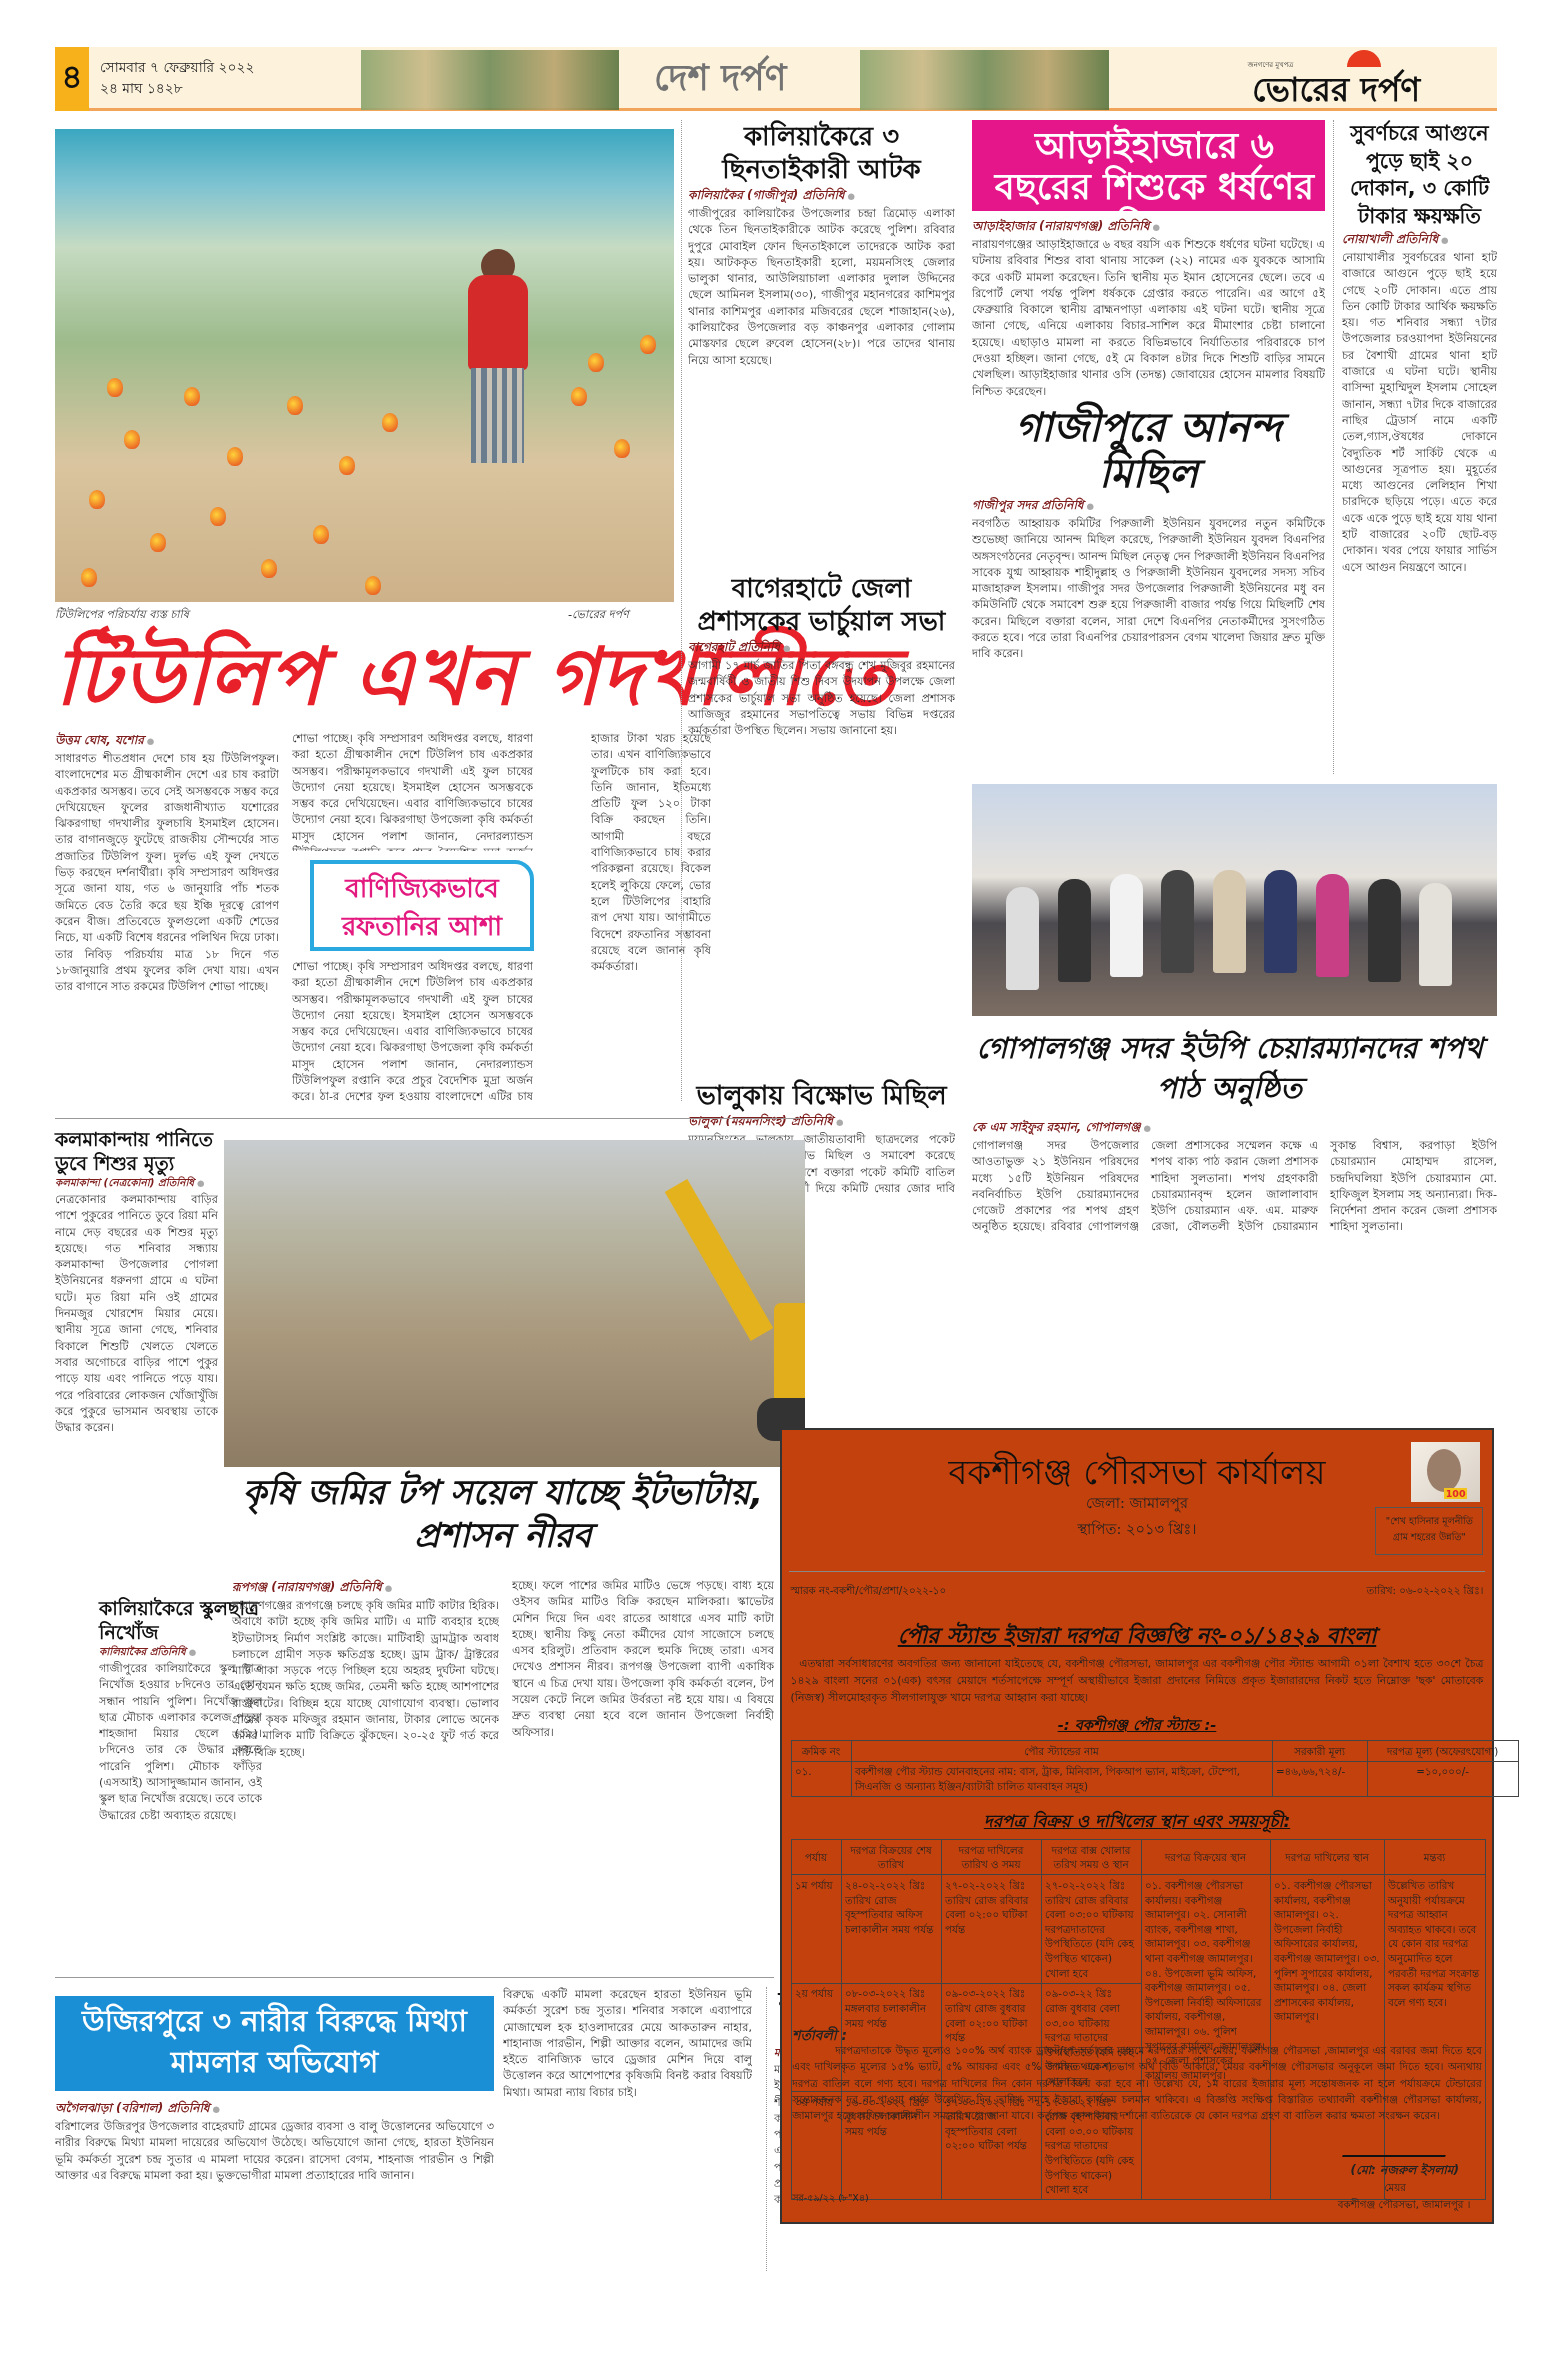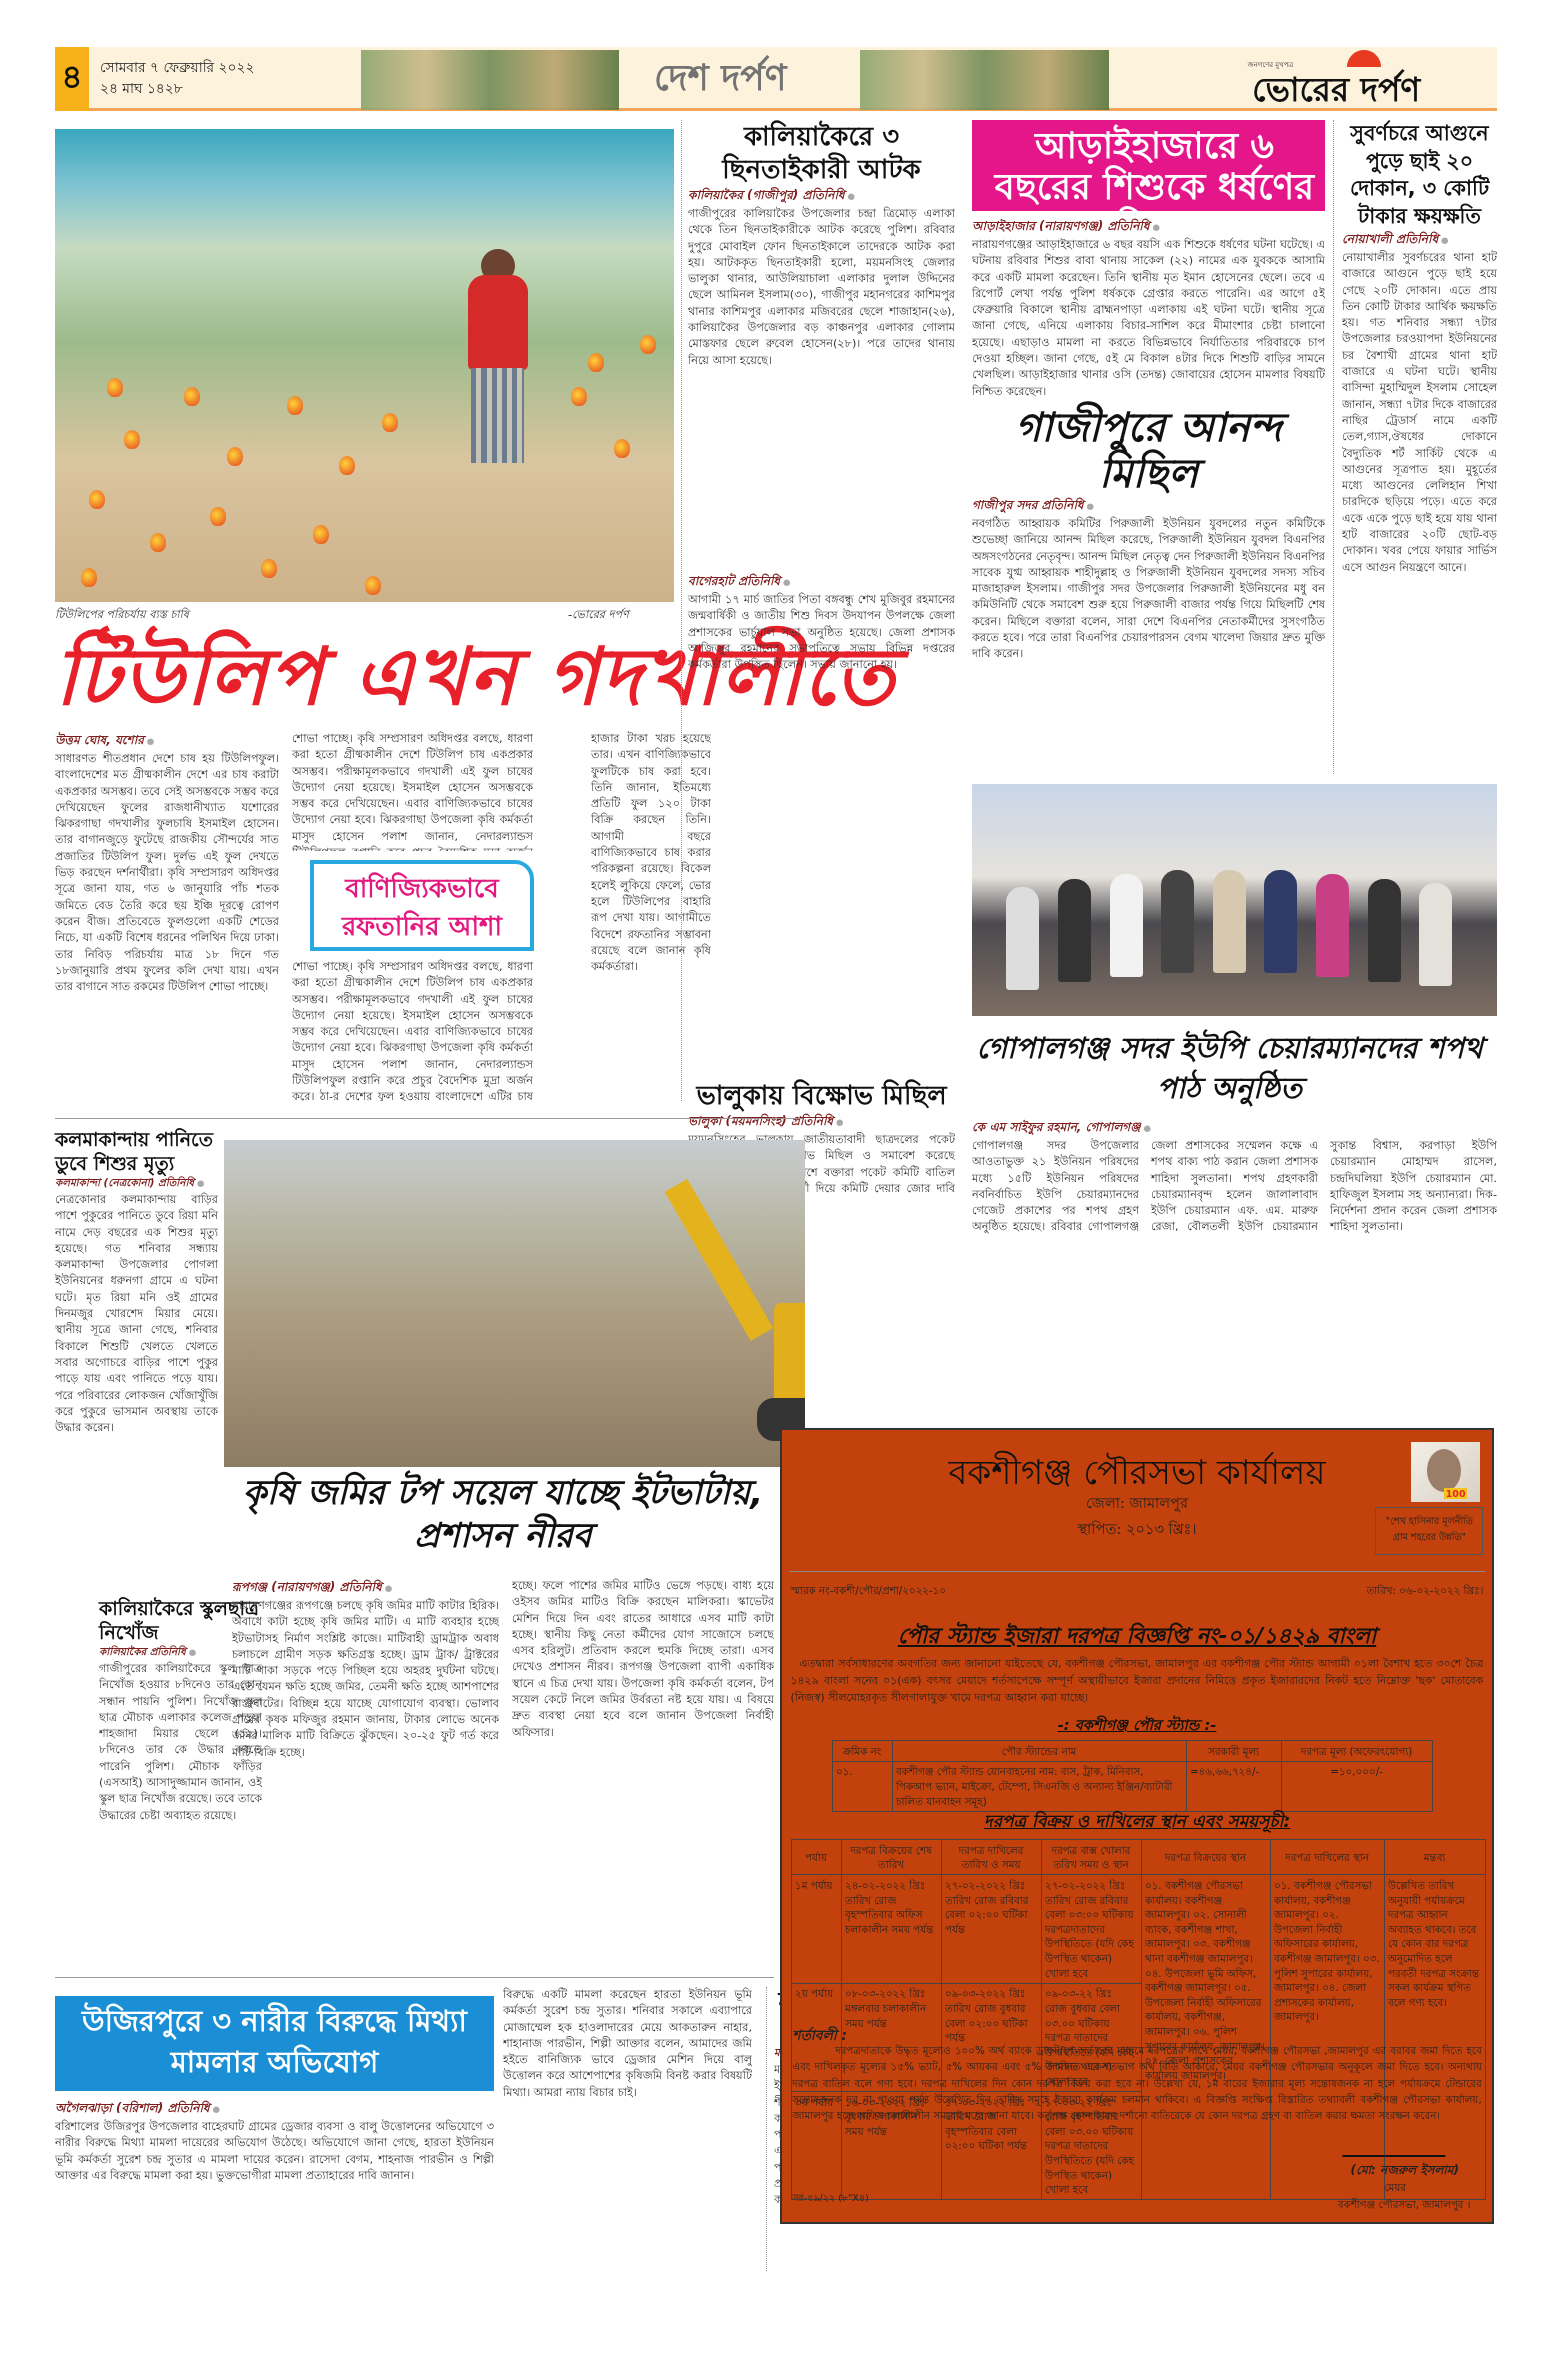"বাগেরহাটে জেলা প্রশাসকের ভার্চুয়াল সভা" div.h-med { html: none -> <div>বাগেরহাটে জেলা প্রশাসকের ভার্চুয়াল সভা</div> }
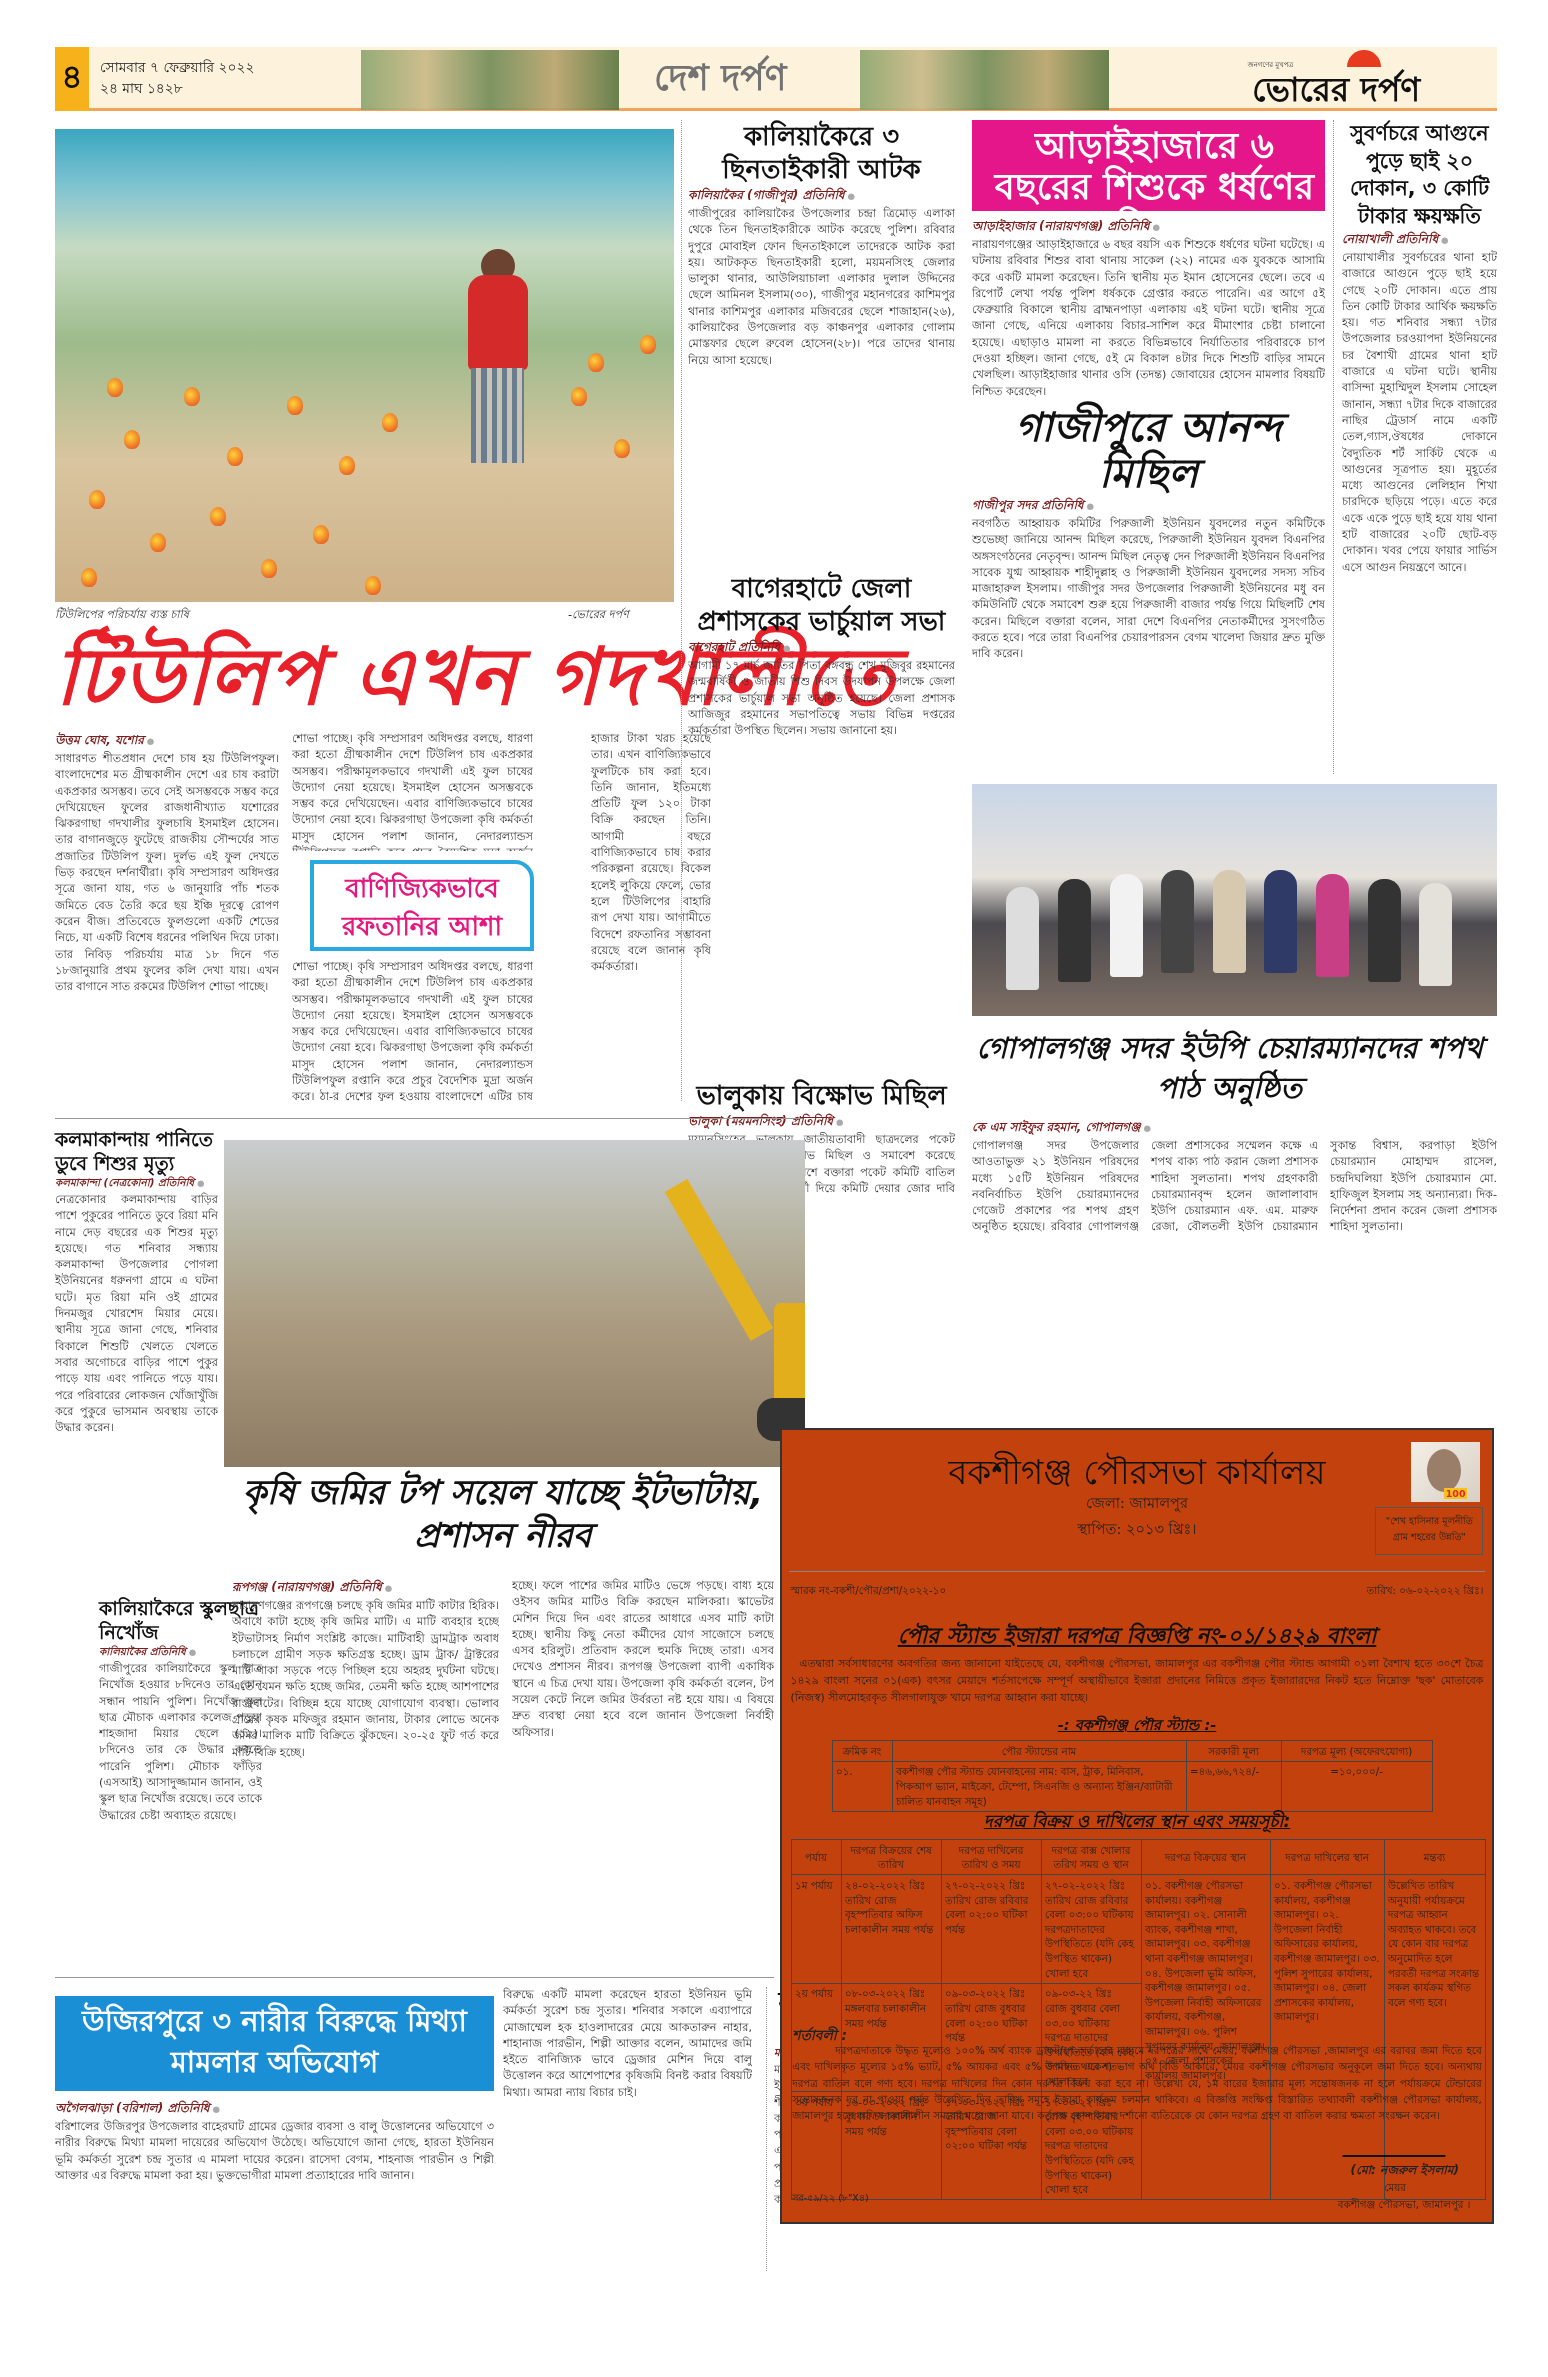"ক্রমিক নং" table.ad-table { margin-left: 41px -> none; width: 601px -> 728px }
